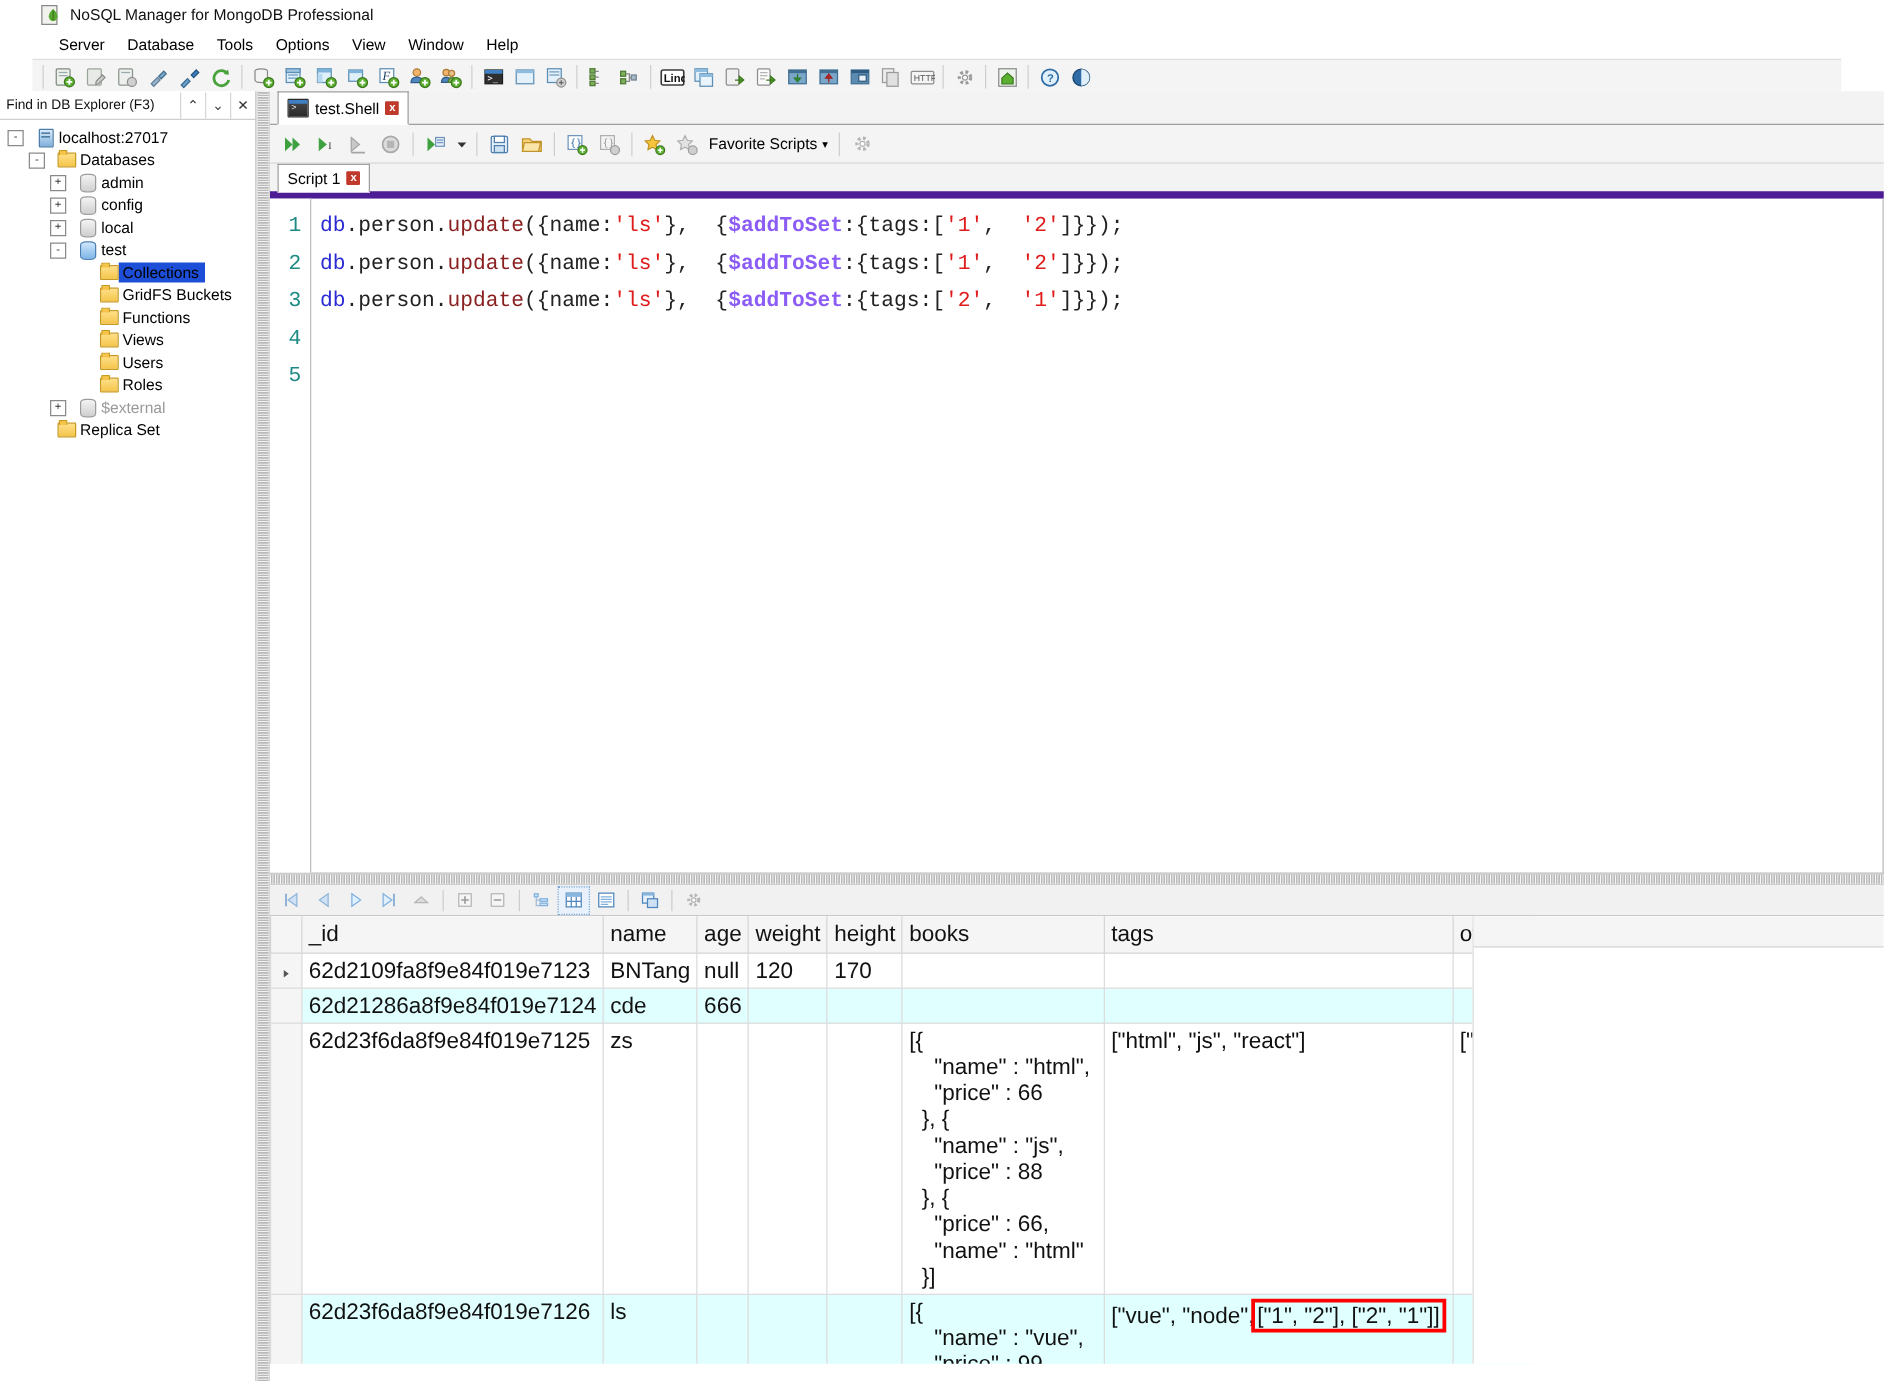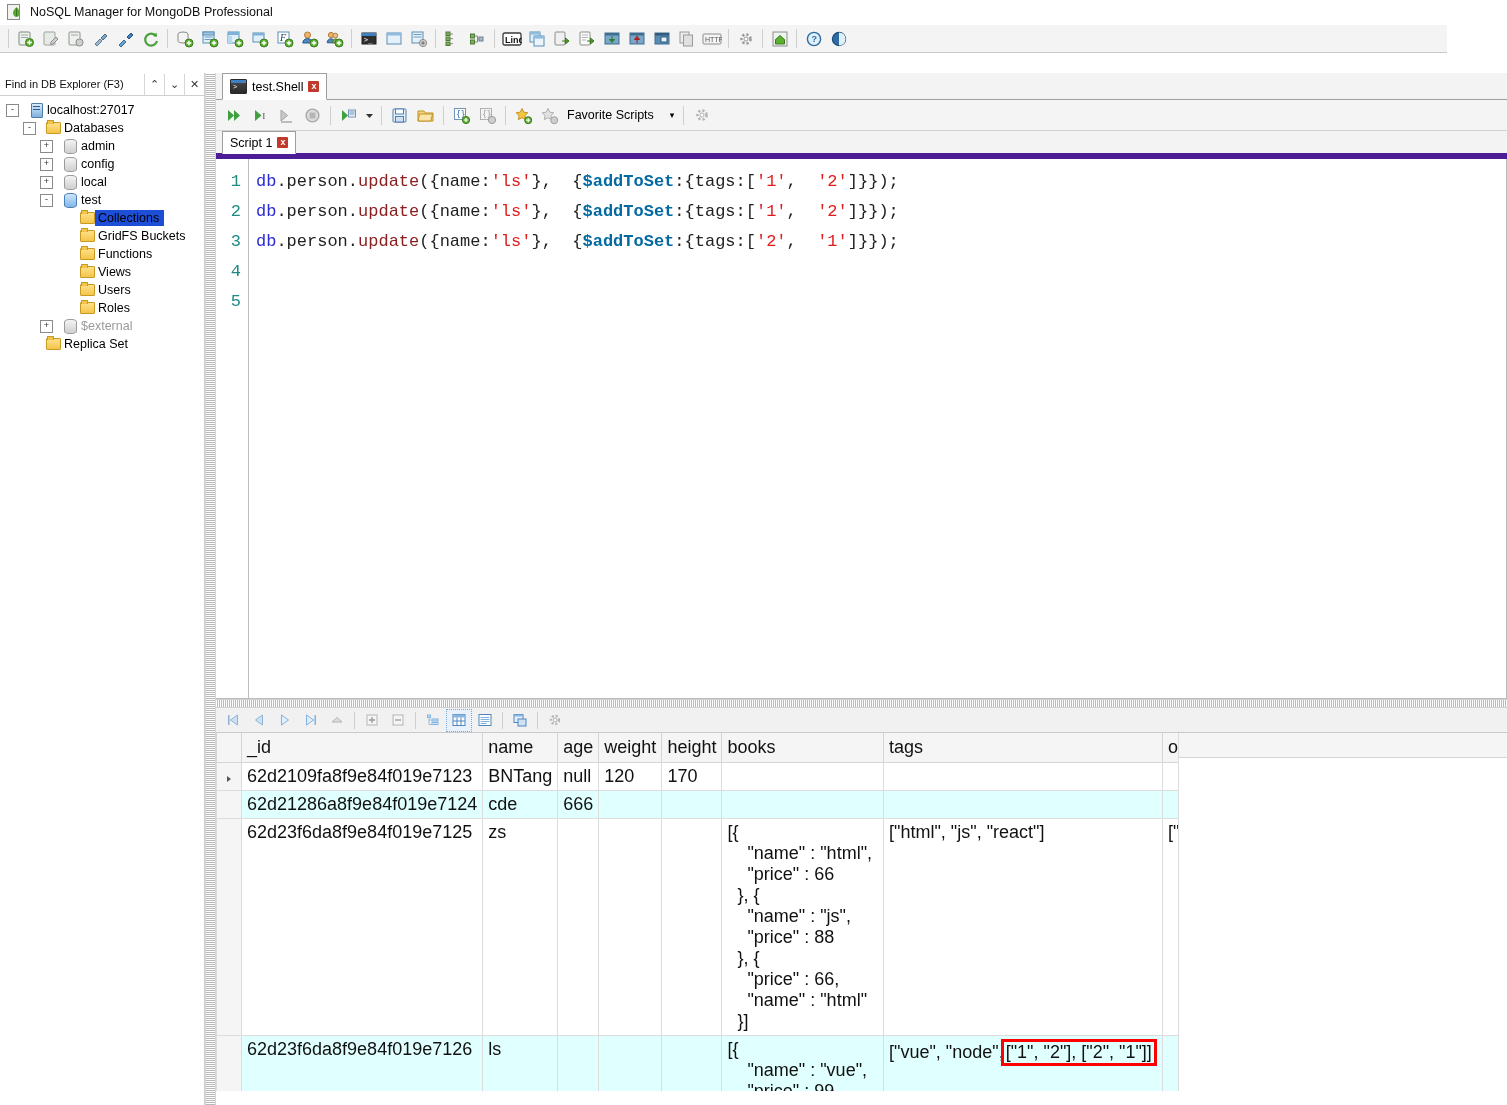"NoSQL Manager for MongoDB Professional" .app { padding-left: none -> 26px }
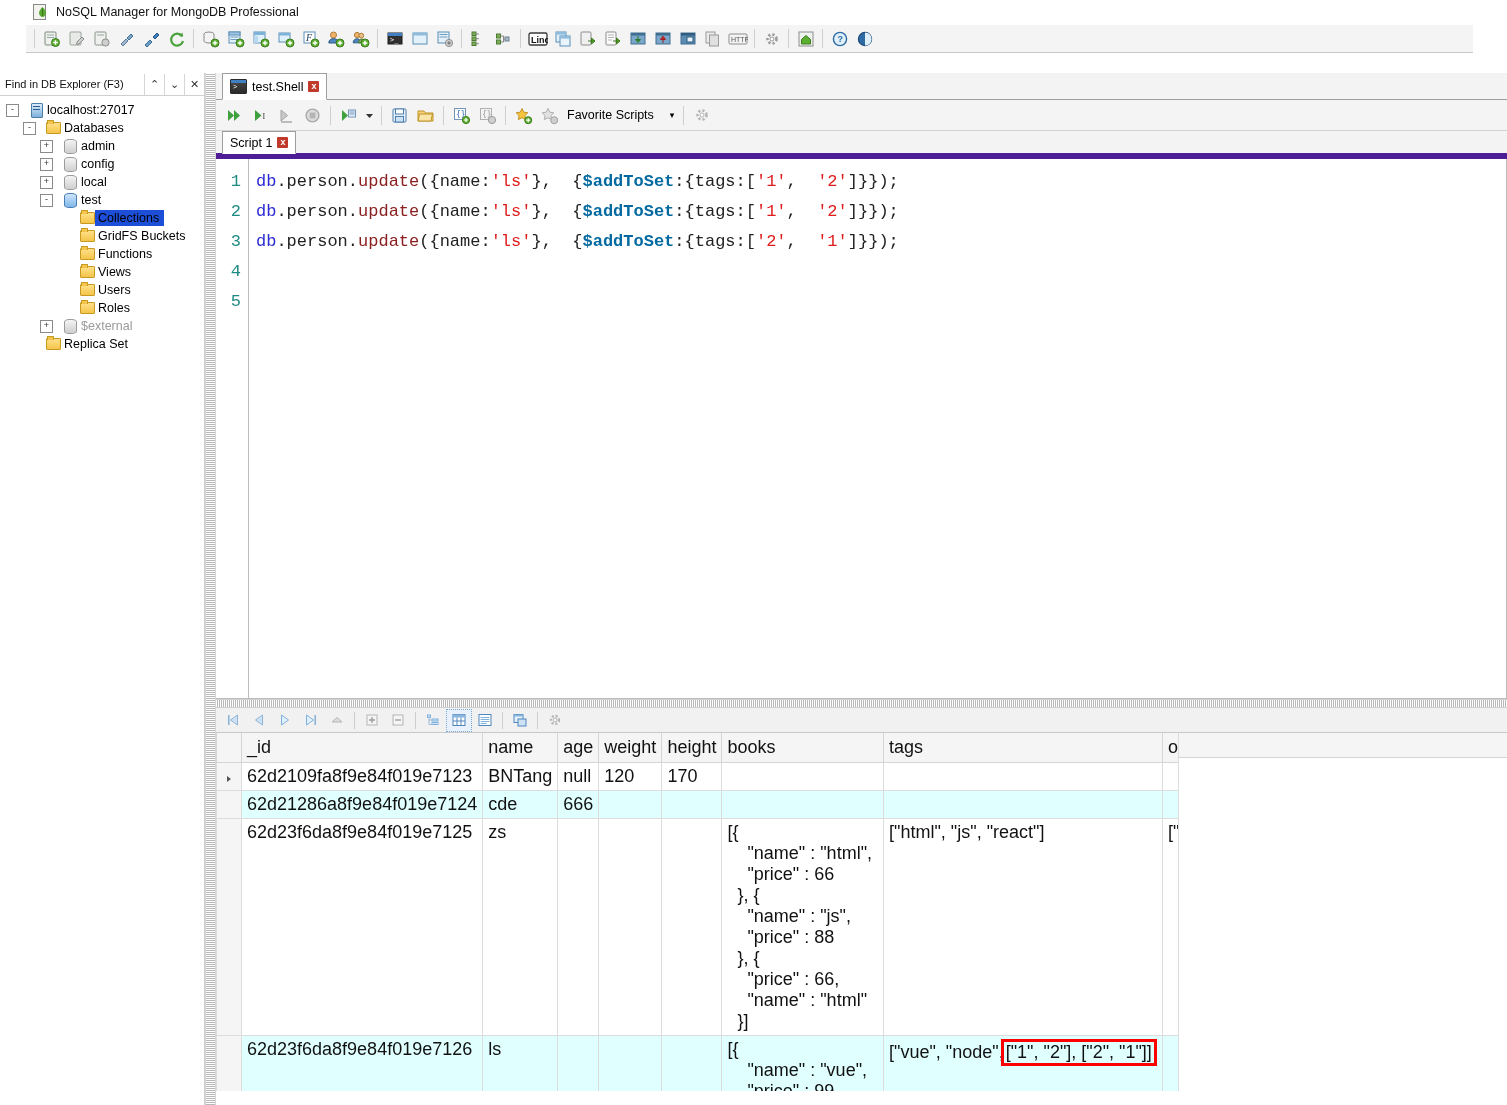"Server" div.menubar { html: none -> <div> <div>Server</div> <div>Database</div> <div>Tools</div> <div>Options</div> <div>View</div> <div>Window</div> <div>Help</div> </div> }
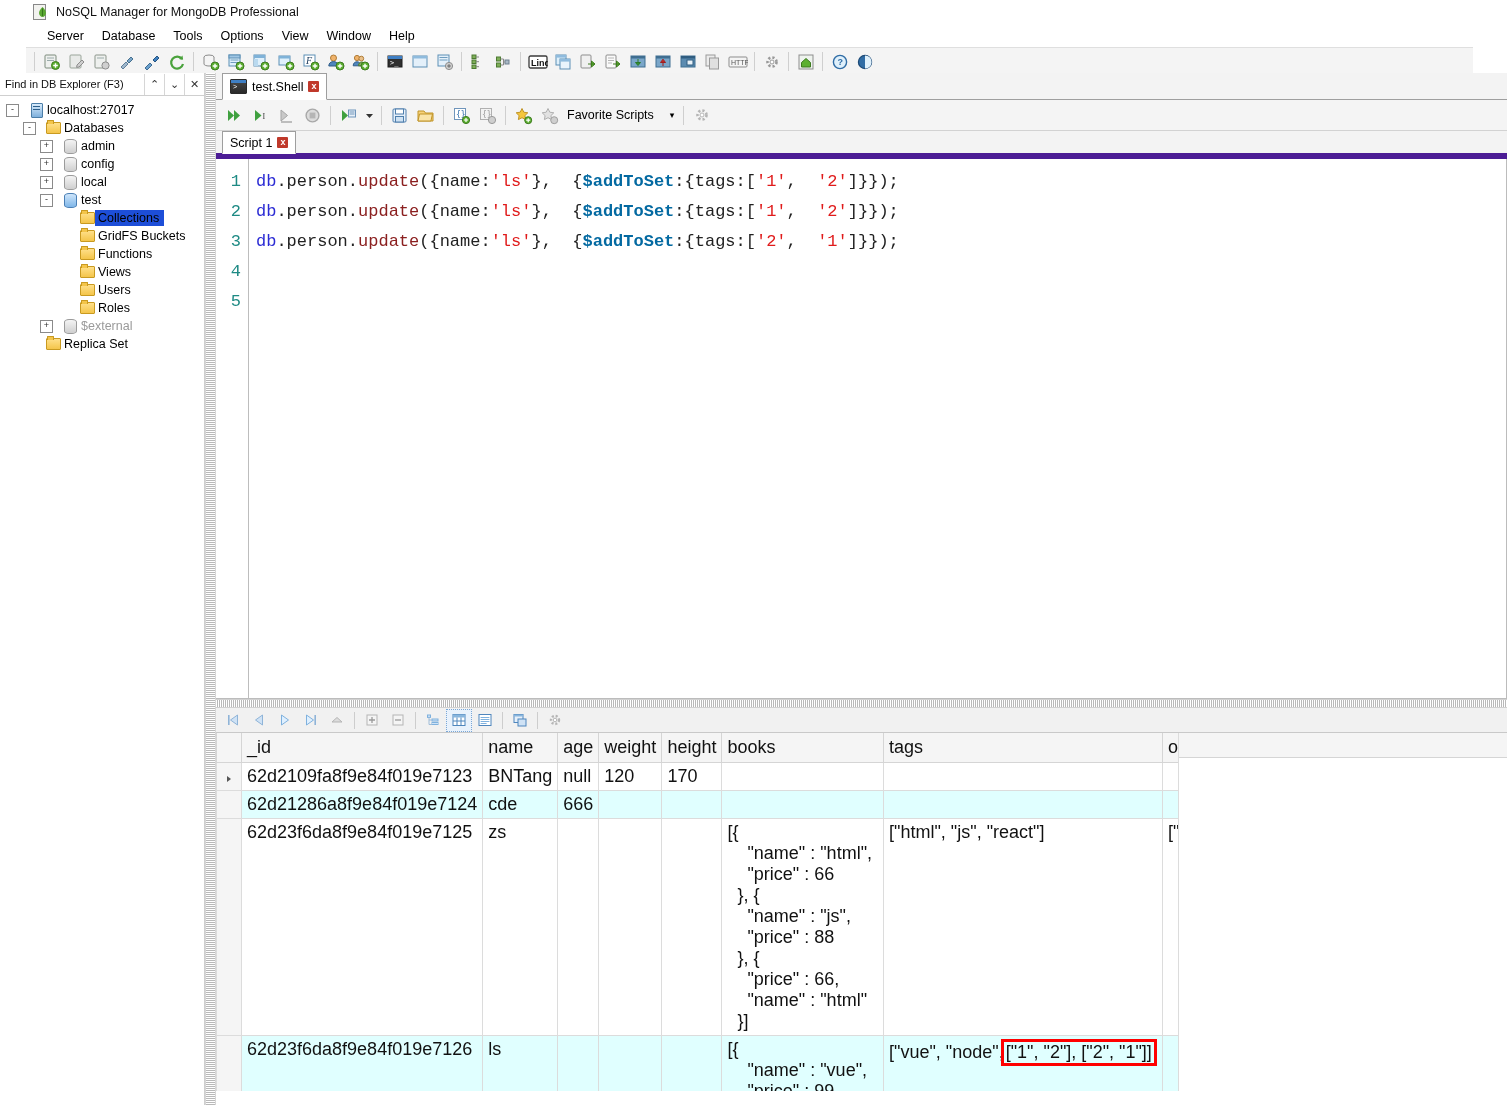"Favorite Scripts" .favlabel { gap: 16px -> 4px }
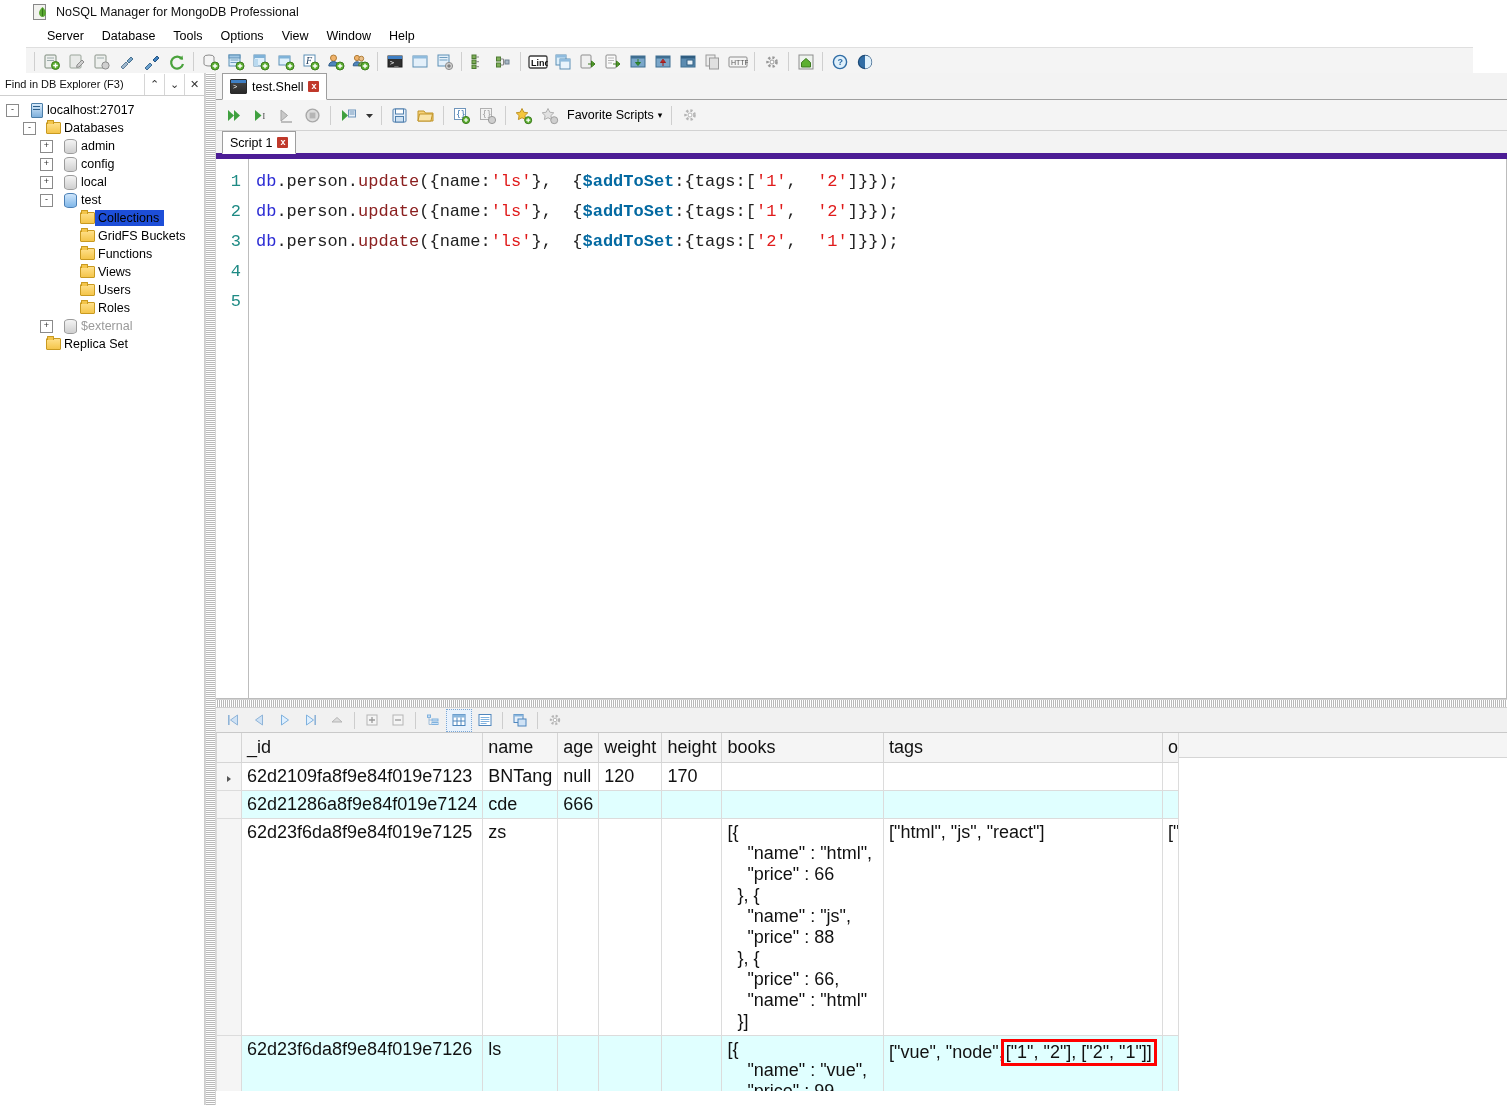"$addToSet" .c-op { color: #0369a1 -> #8b5cf6 }
